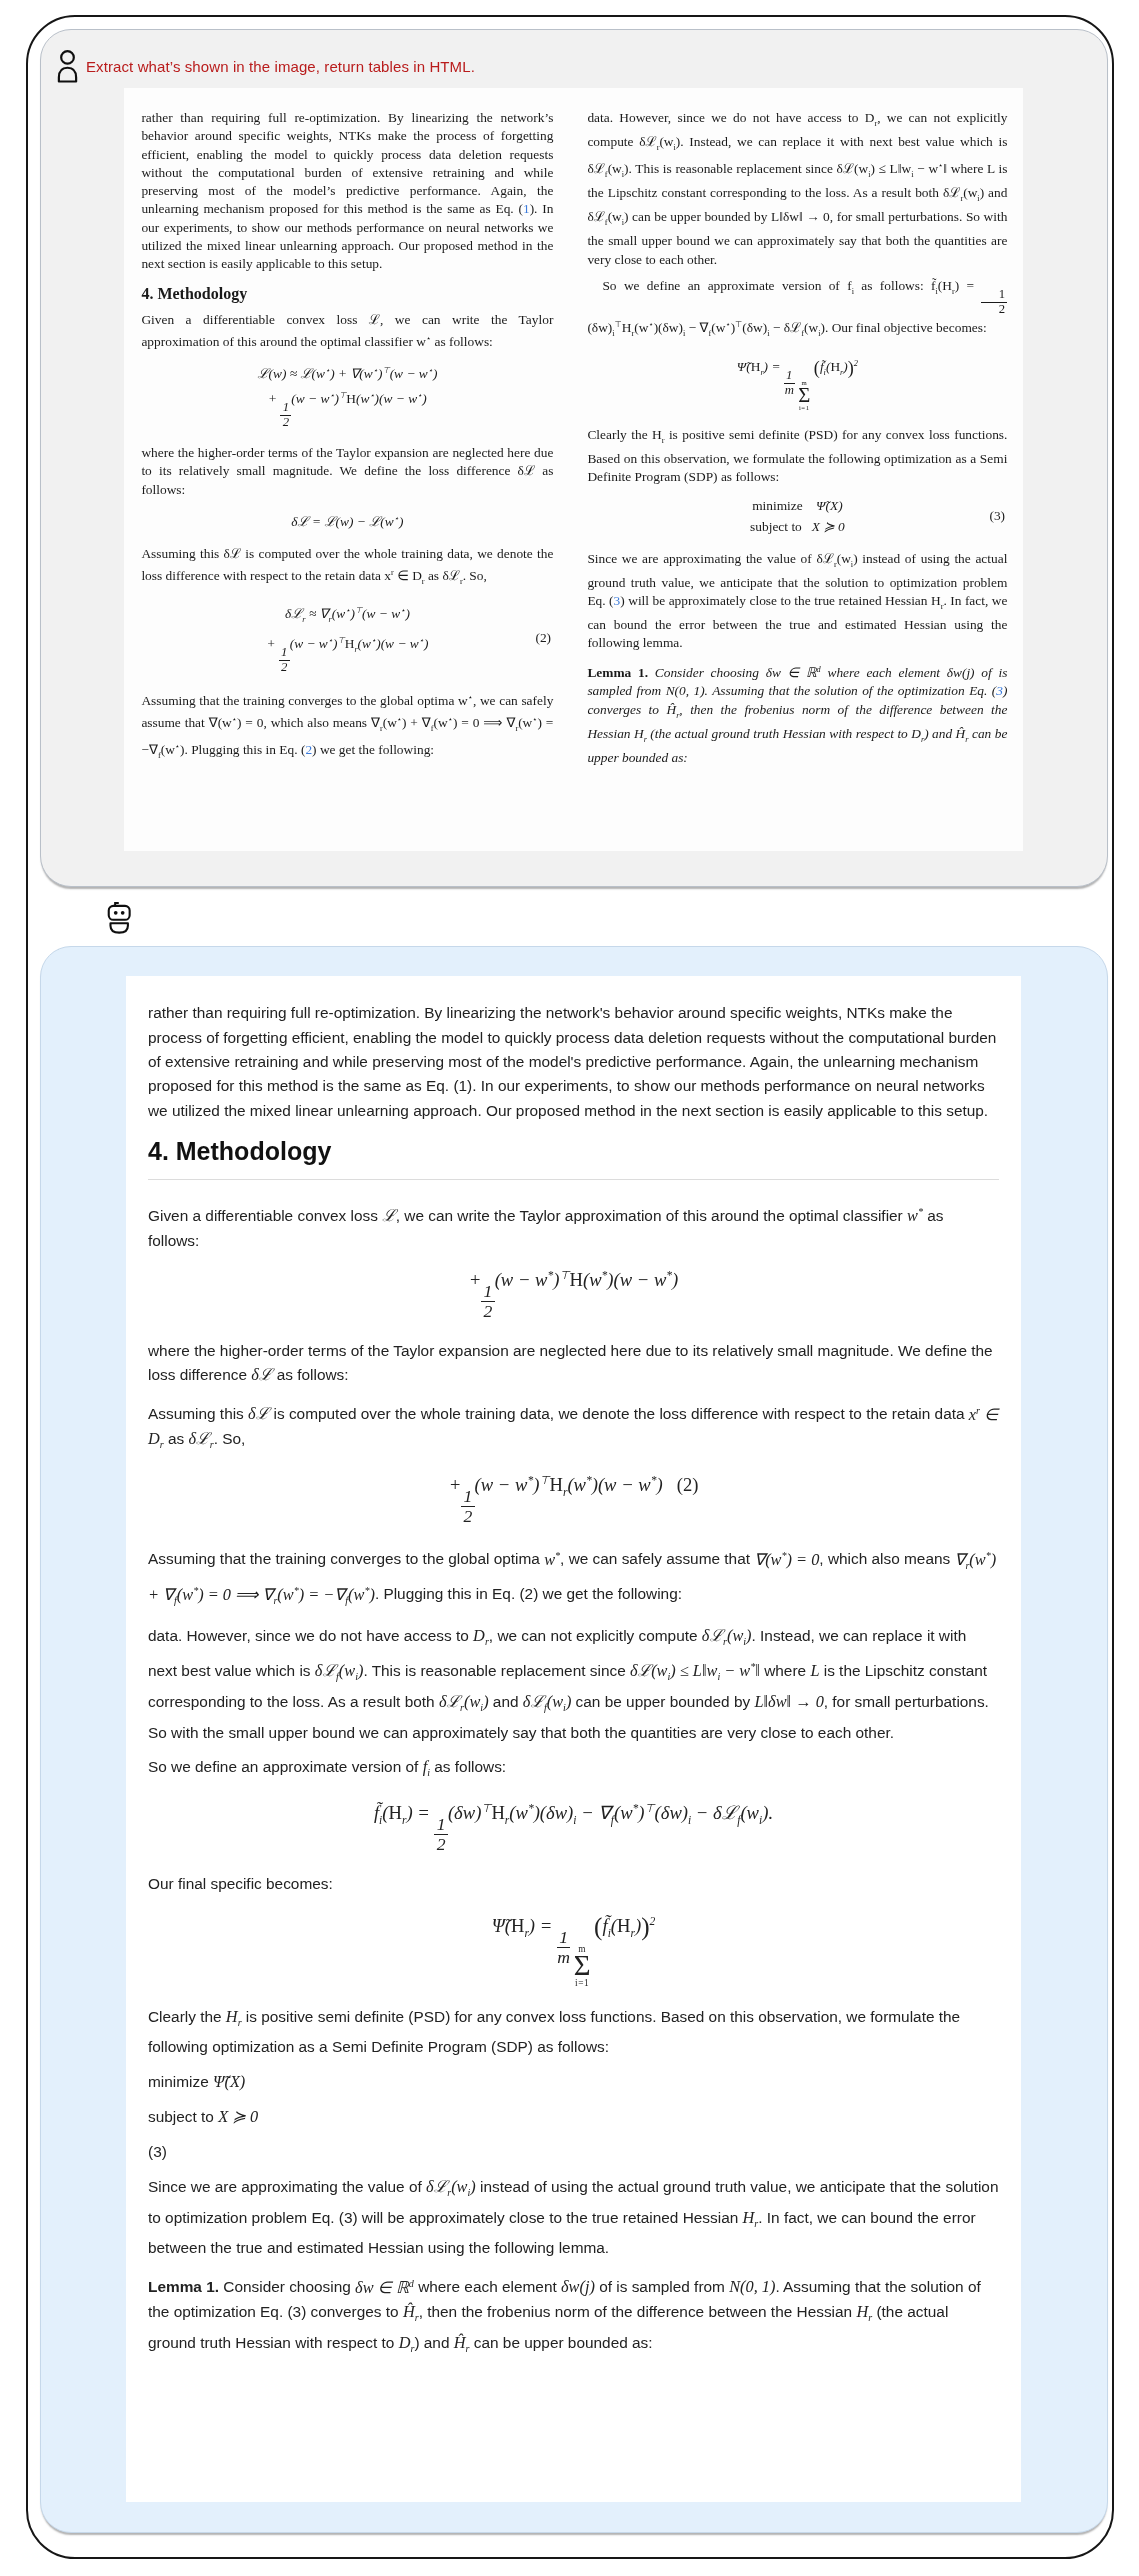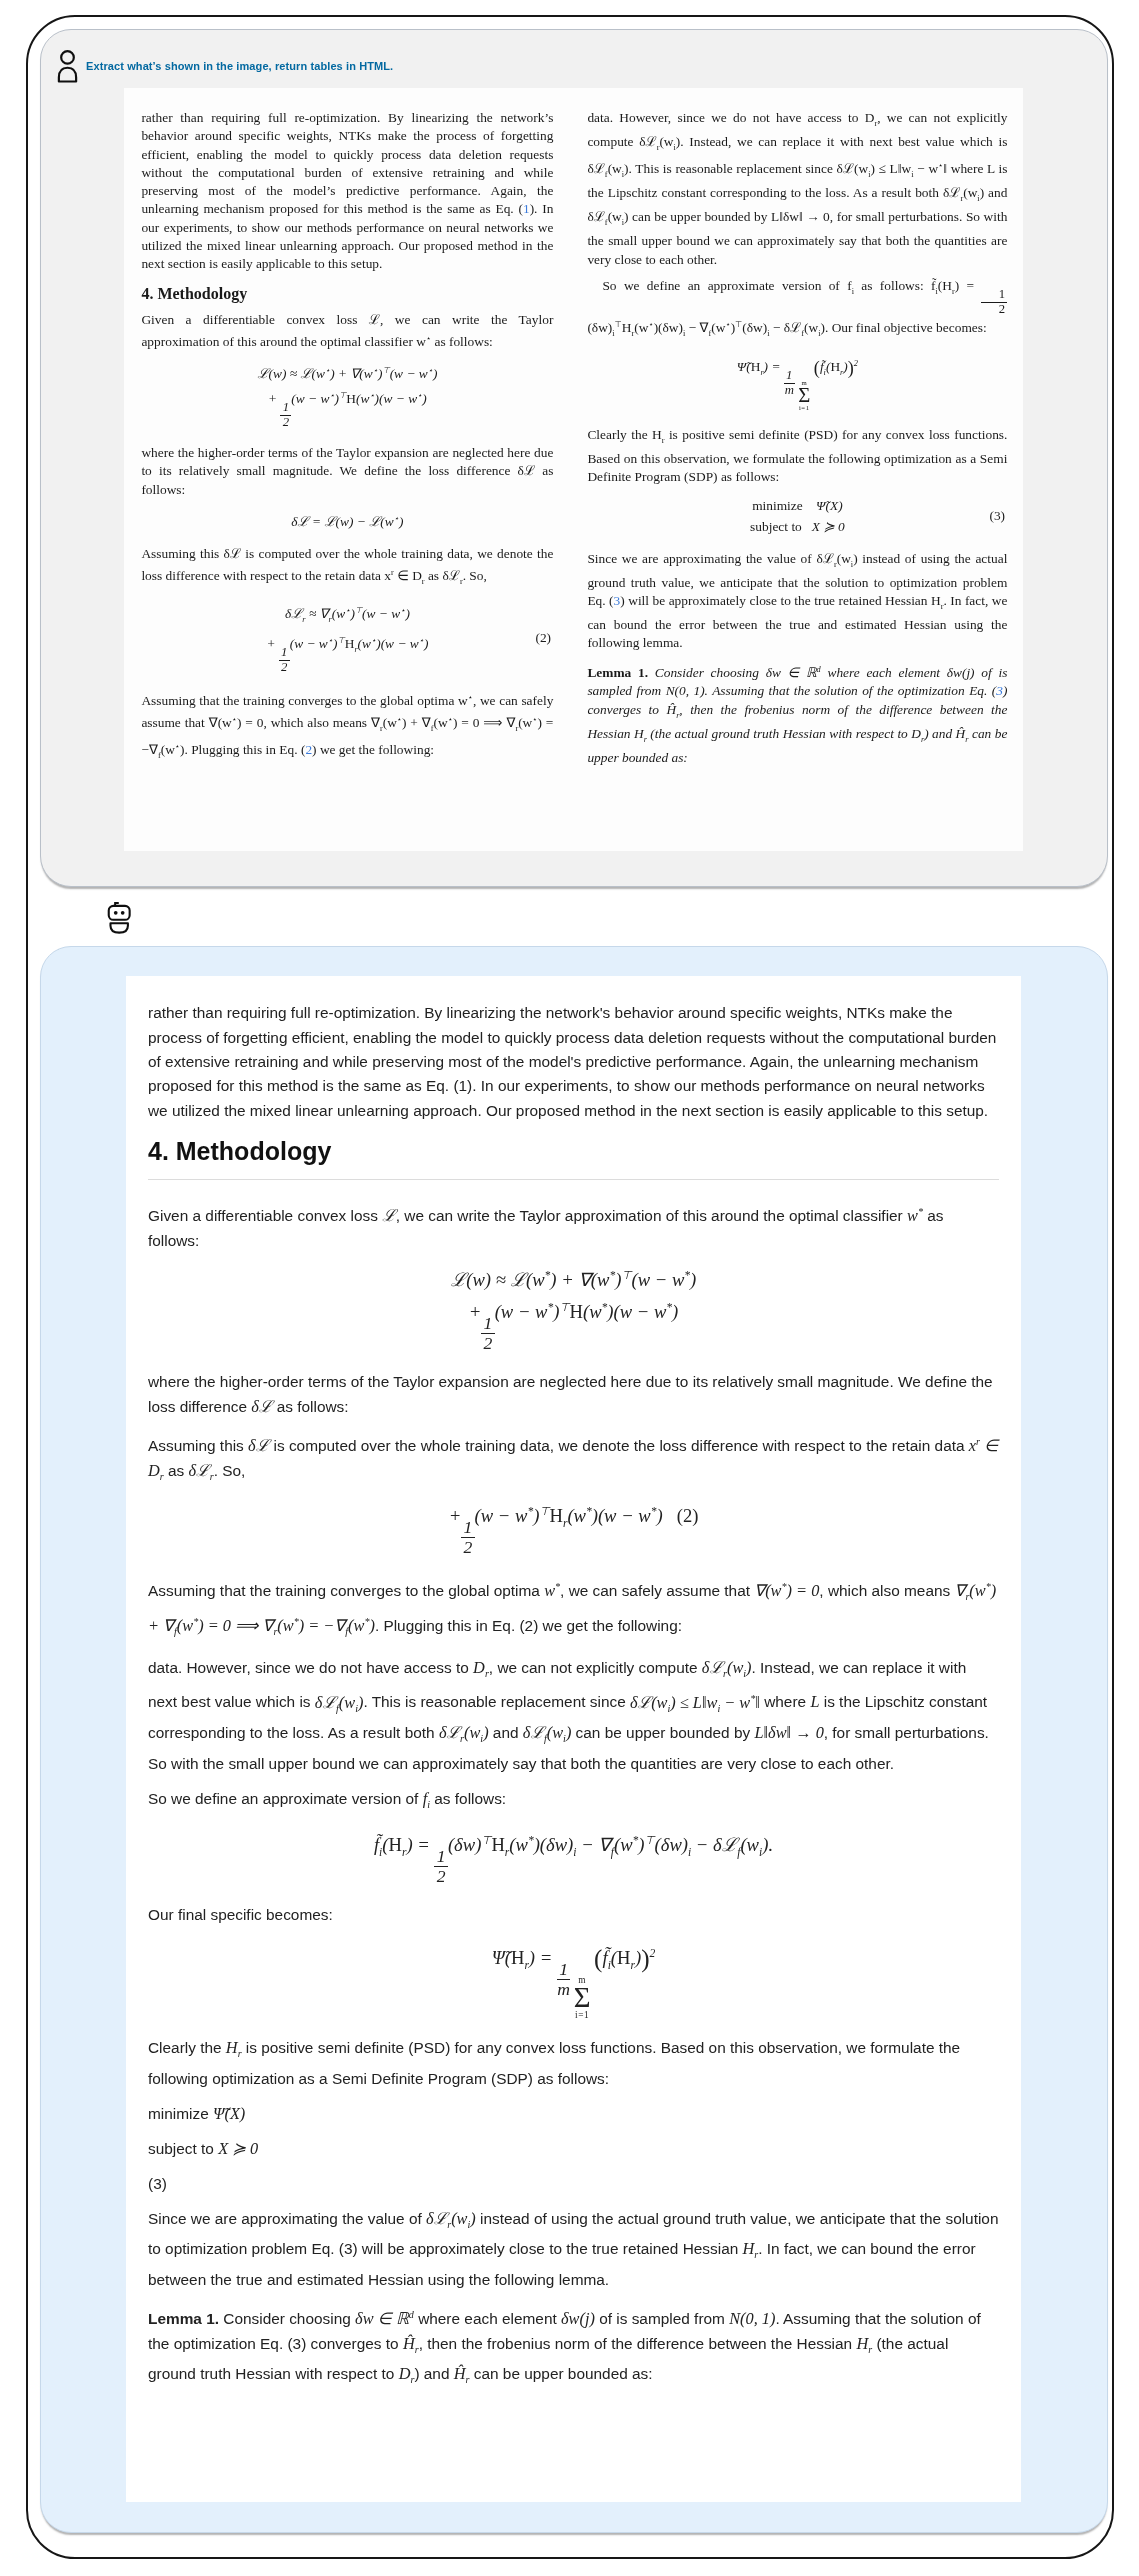"Extract what’s shown in the" .prompt { color: #0369a1 -> #b91c1c; font-size: 11px -> 15px; font-weight: bold -> normal }
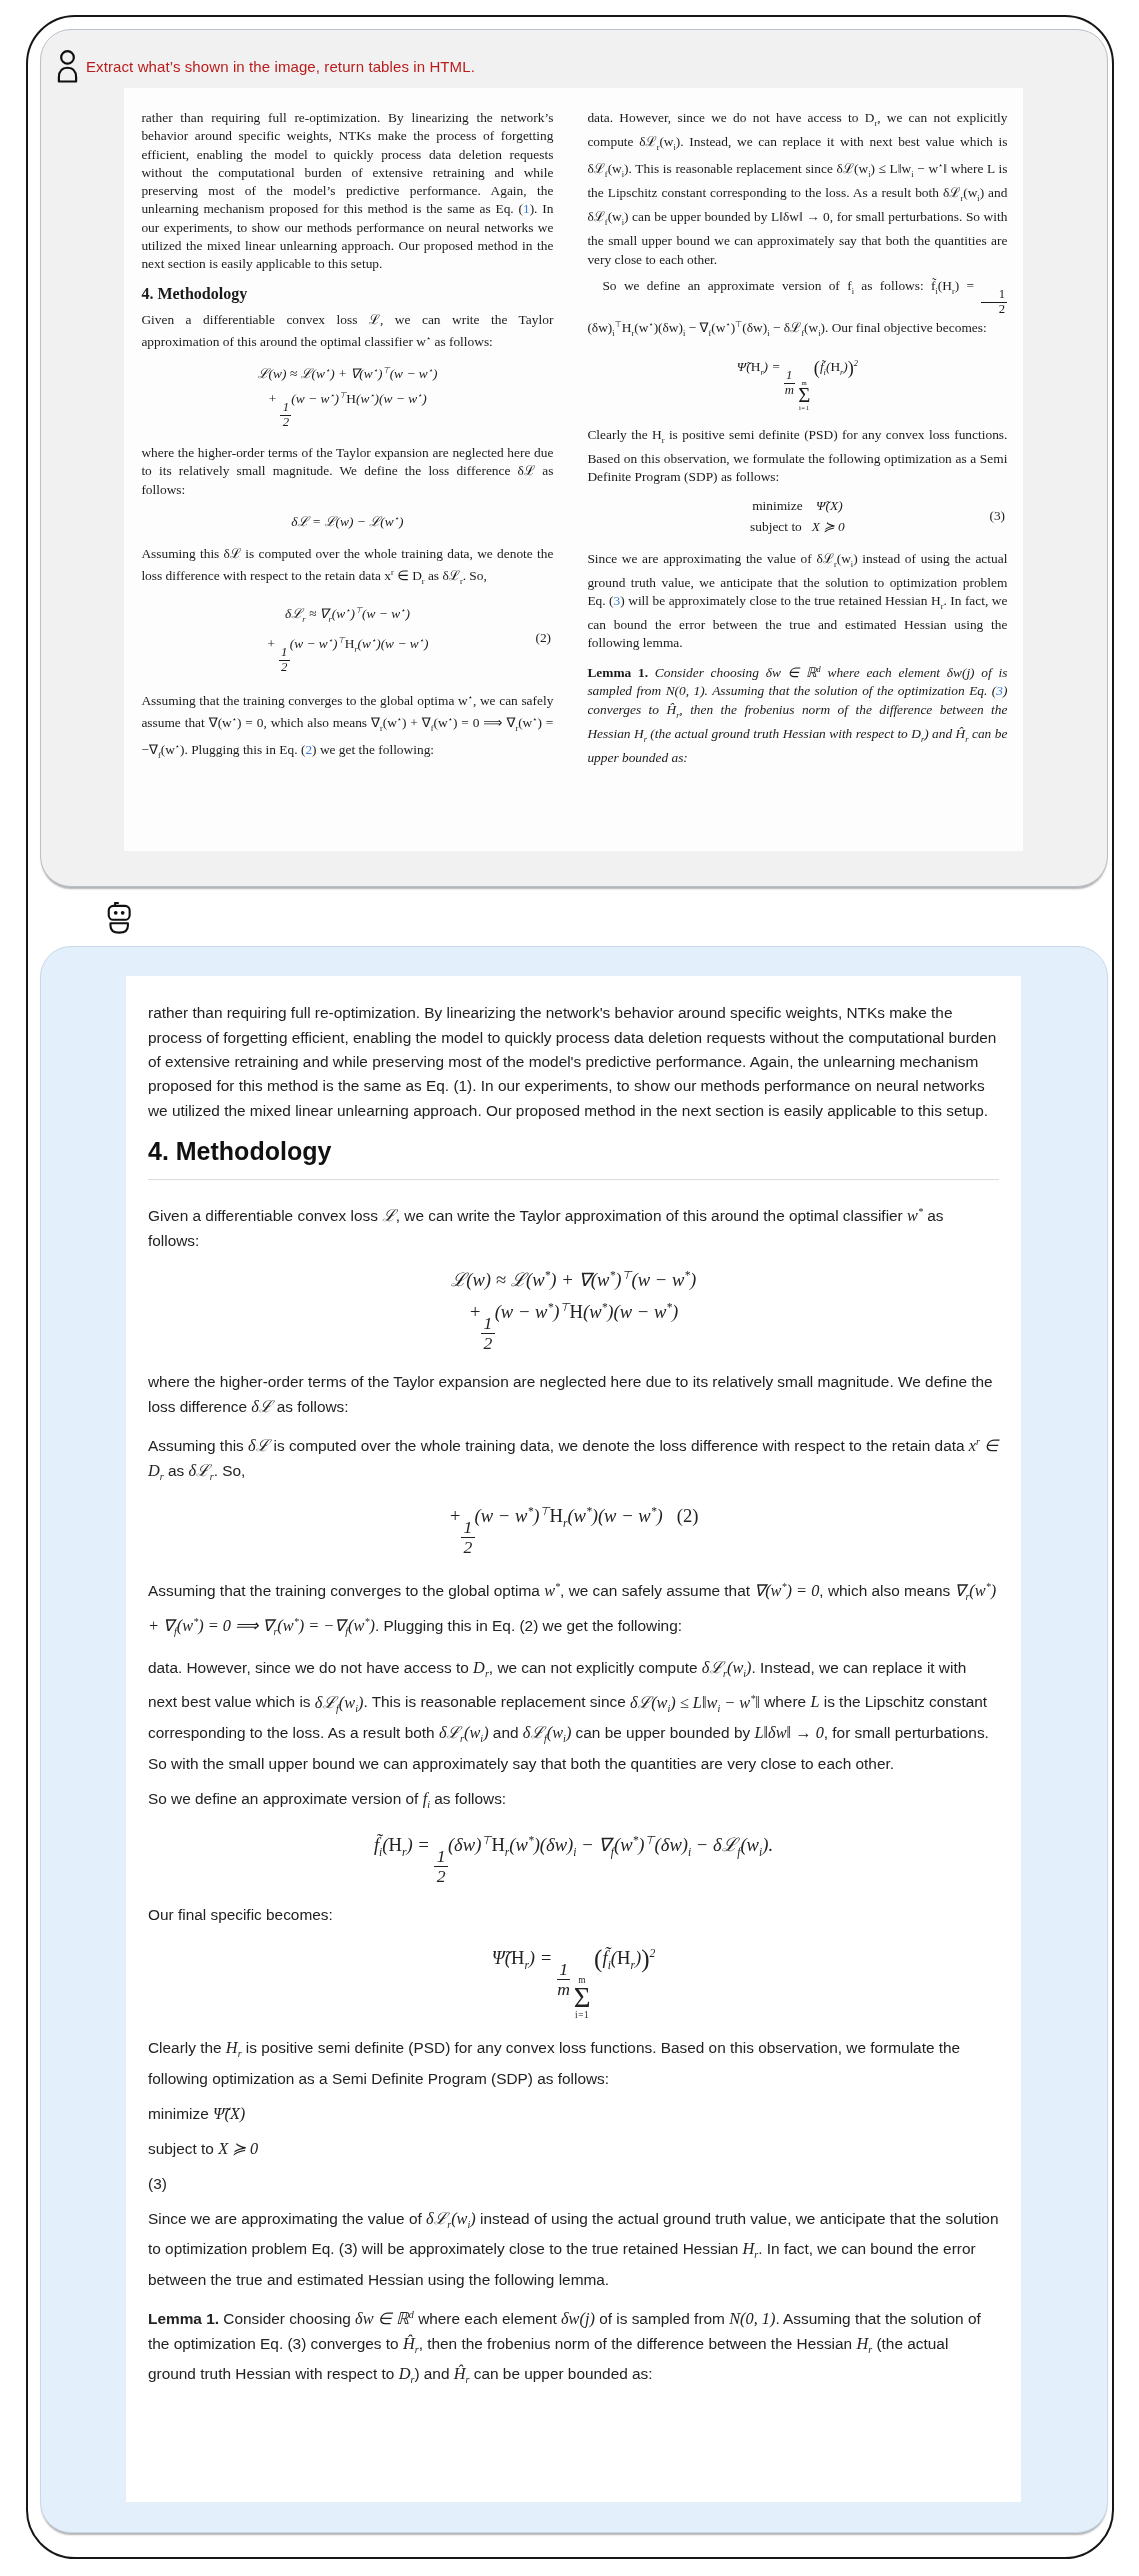"ℒ(w) ≈ ℒ(w*) + ∇(w*)⊤(w" div.eq-line { html: <div>ℒ(w) ≈ ℒ(w<sup>*</sup>) + ∇(w<sup>*</sup>)<sup>⊤</sup>(w − w<sup>*</sup>)</div> -> none }
